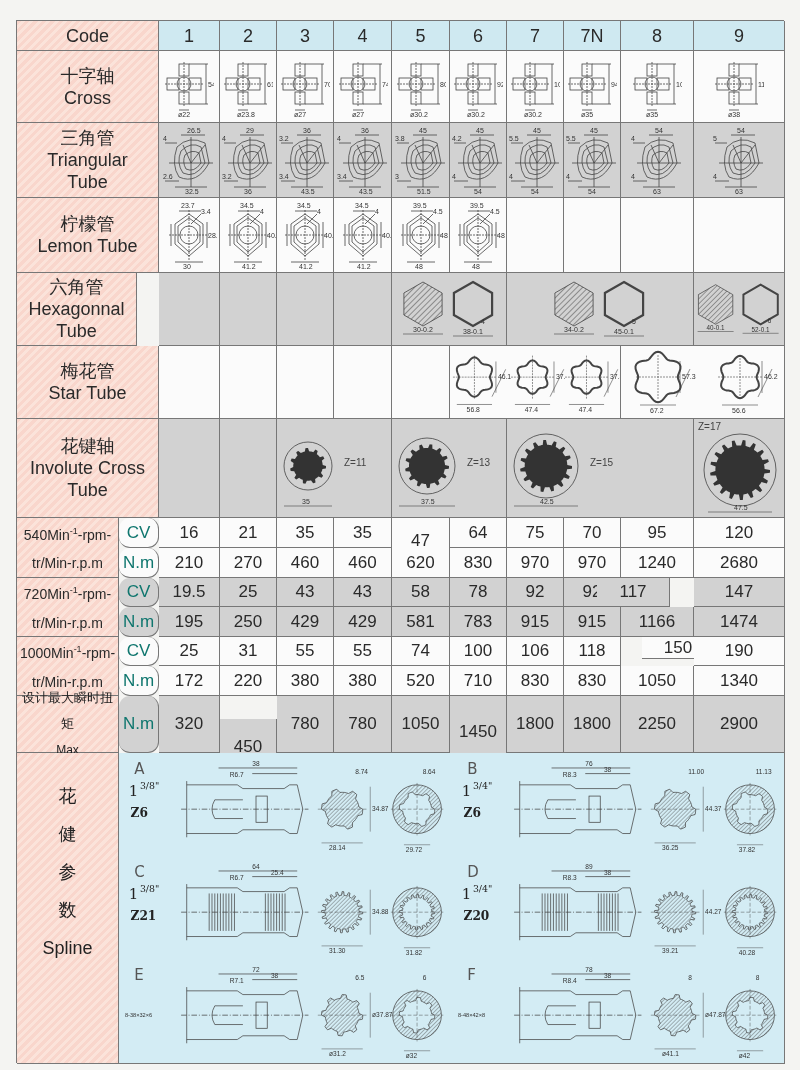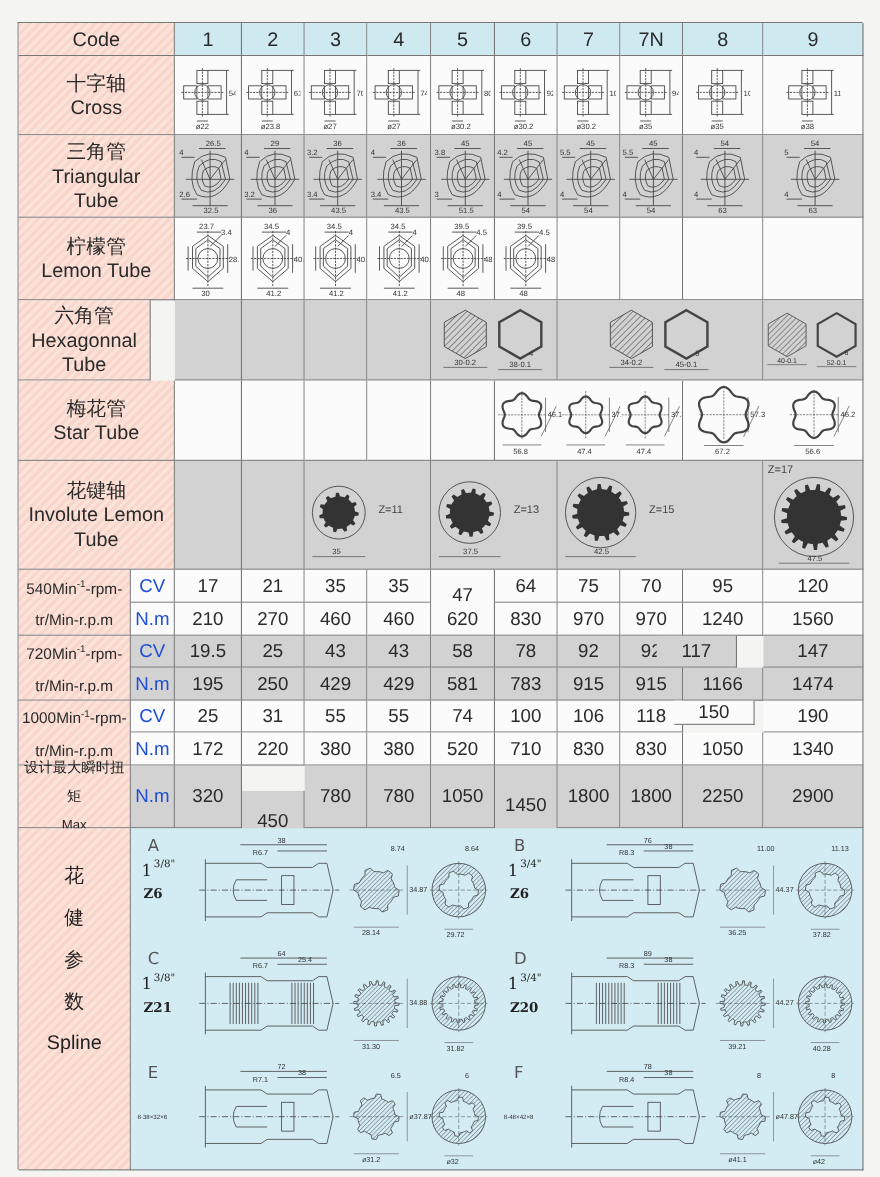"Involute Lemon" span { text: Lemon -> Cross }
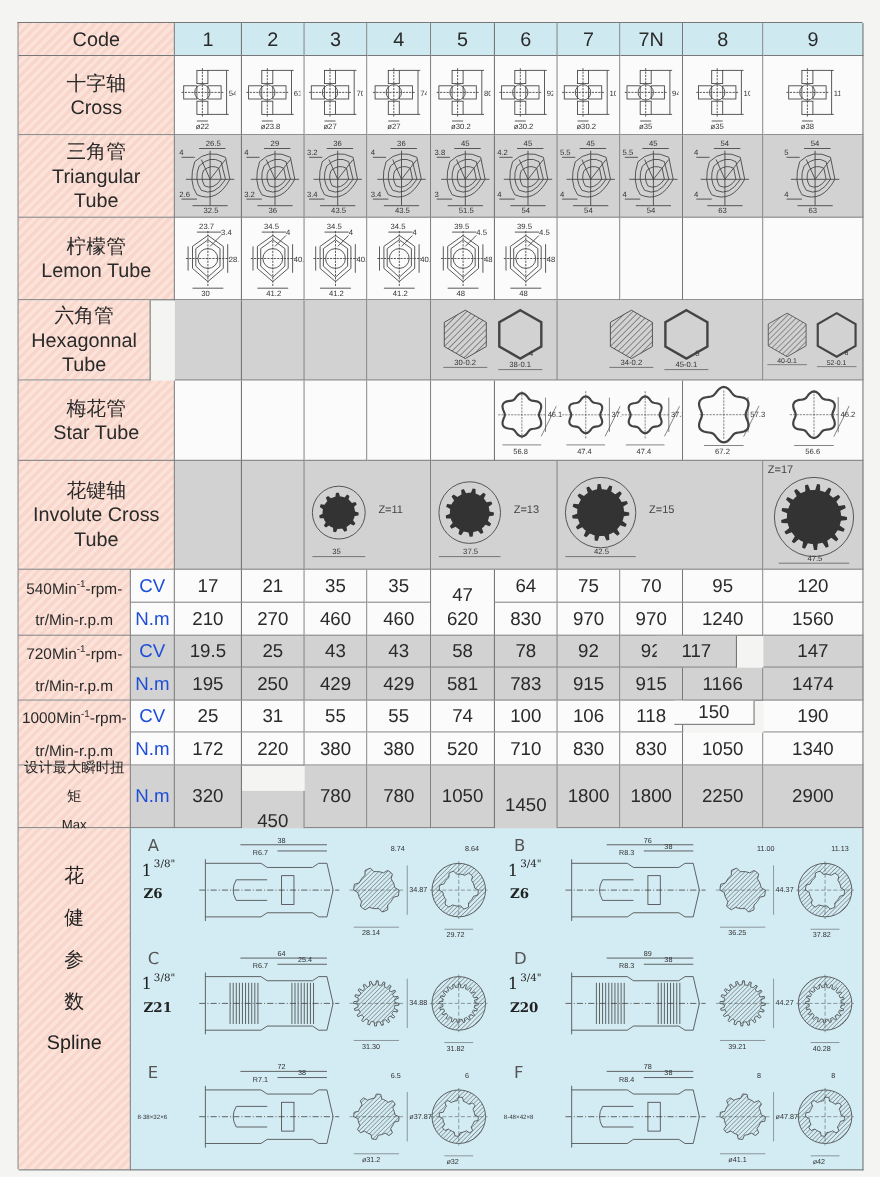"CV" .unit { border-radius: none -> 11px; color: #1d4ed8 -> #0f766e }
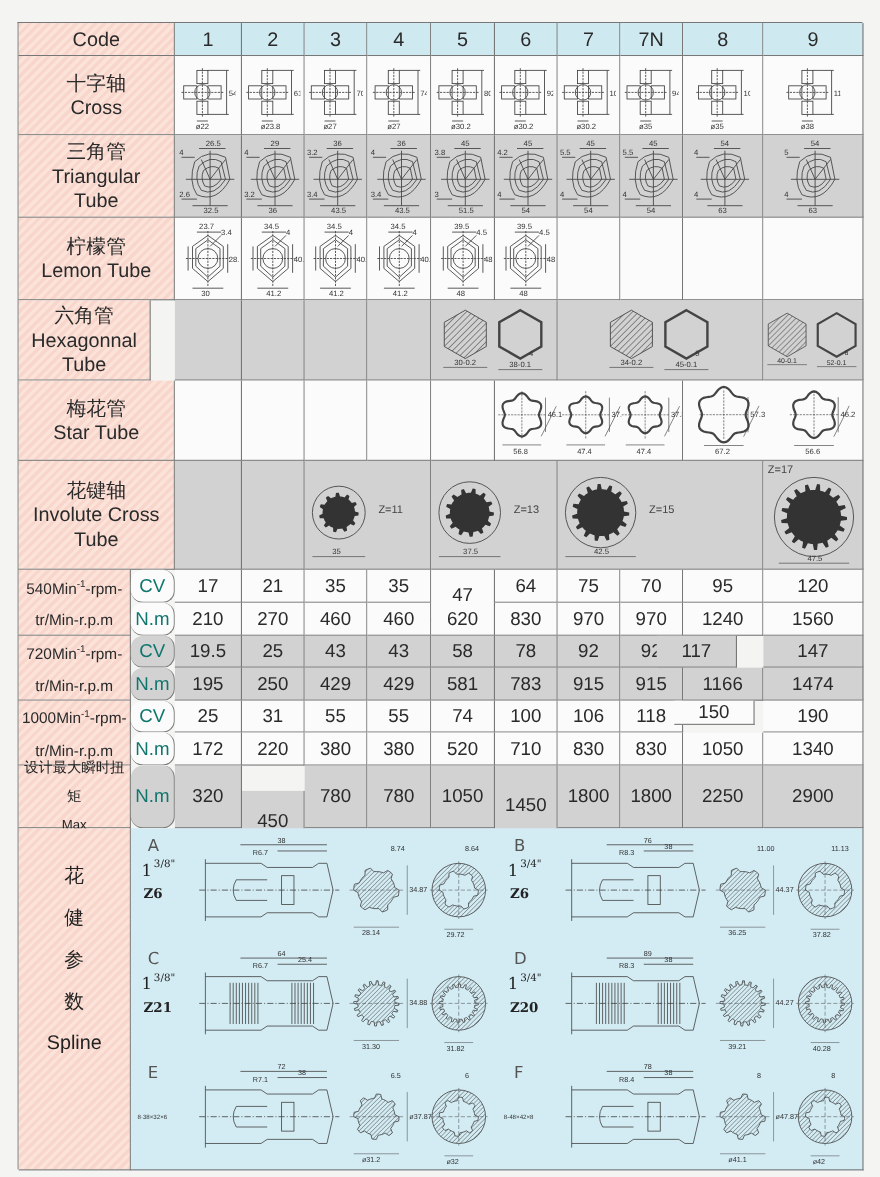"17" div.cell { text: 17 -> 16 }
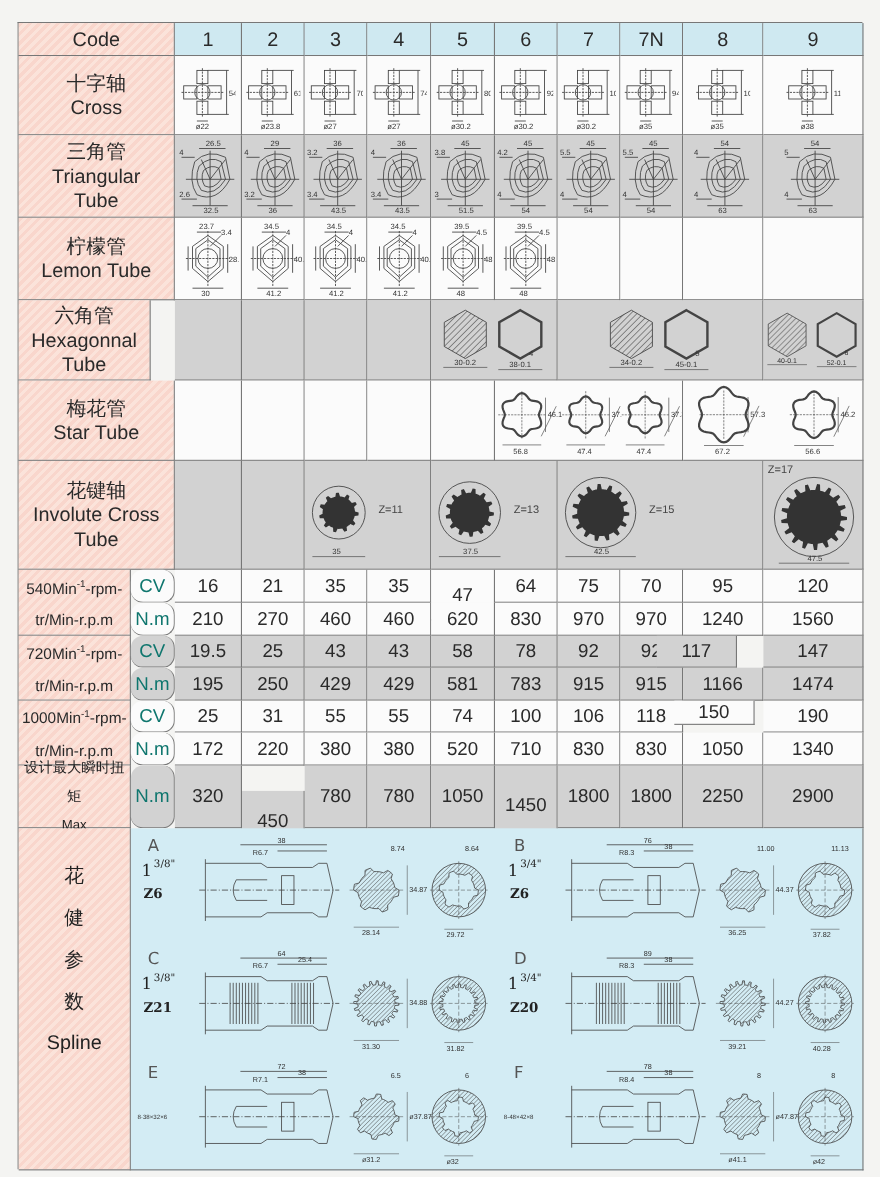"1560" div.cell { text: 1560 -> 2680 }
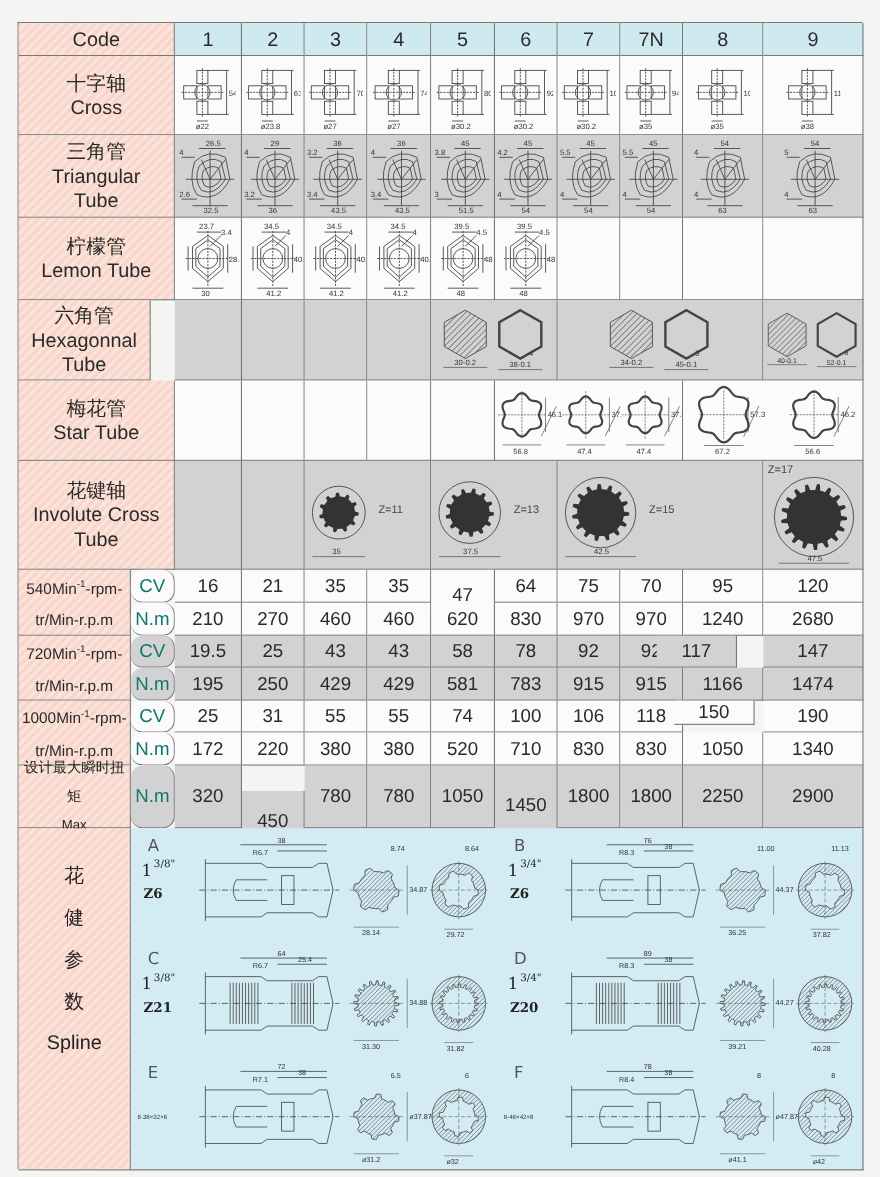"150" div.cell { left: 596px -> 625px }
